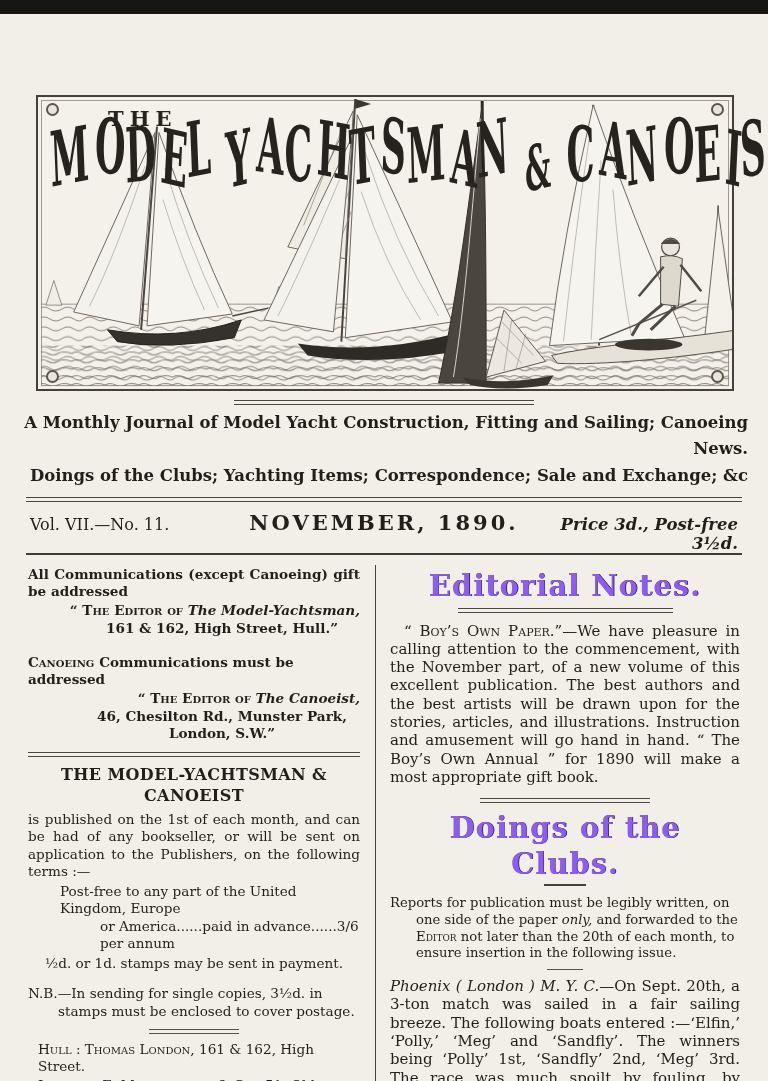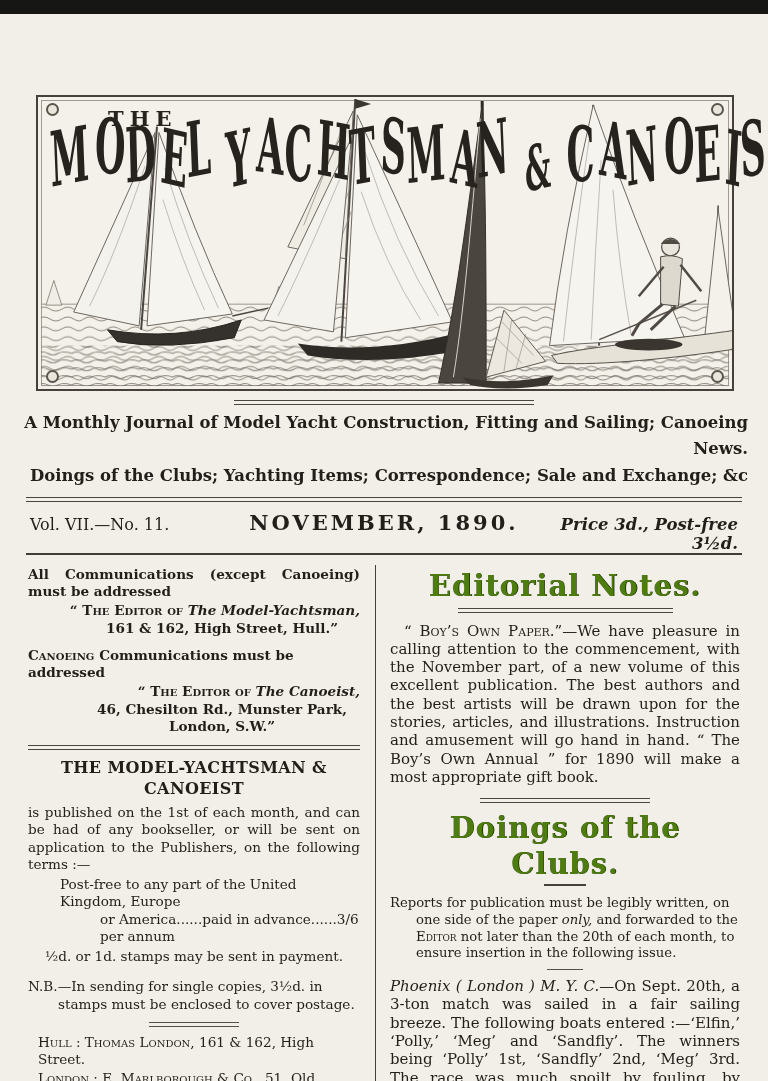"All Communications (except Canoeing)" p.just { text: must -> gift }
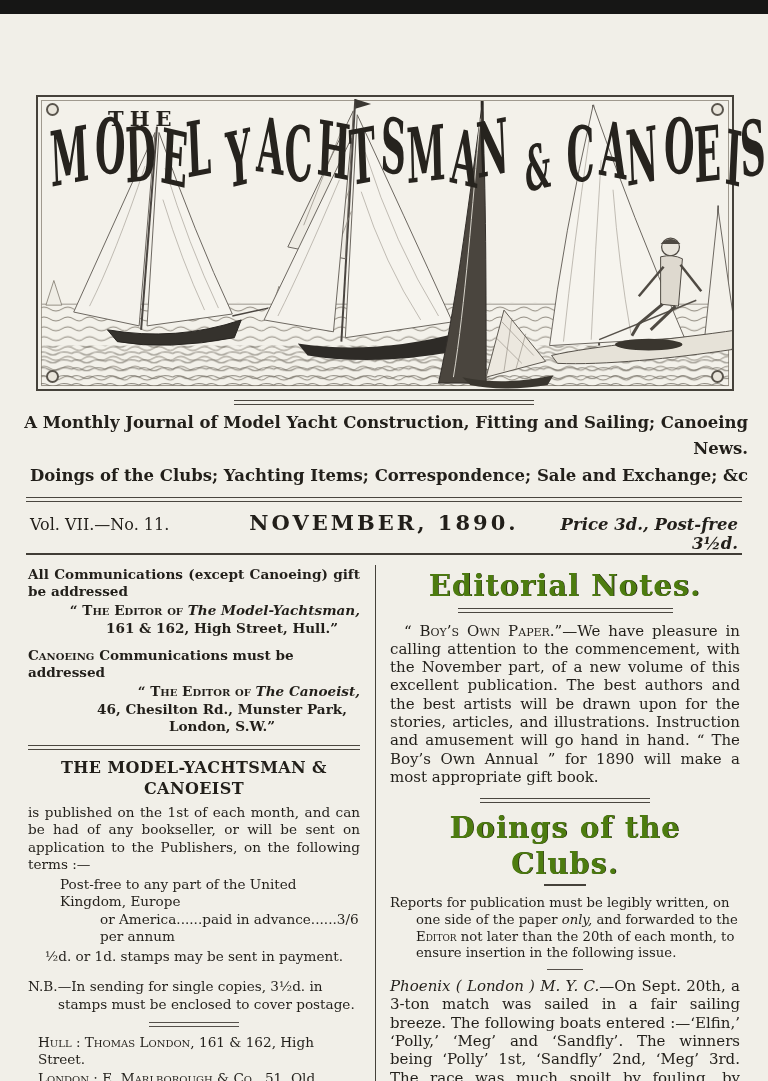"Editorial Notes." .gothic { color: #4d7c0f -> #8b5cf6 }
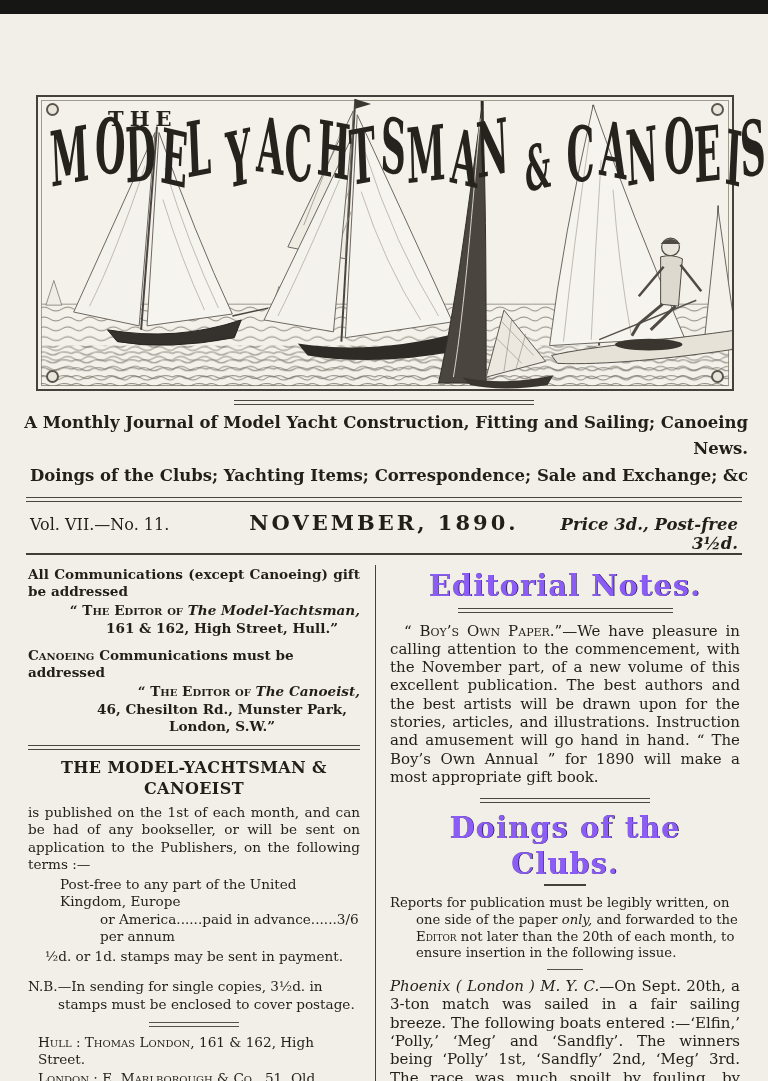"Canoeing Communications must be" .comm + .comm { margin-top: 10px -> 17px }
